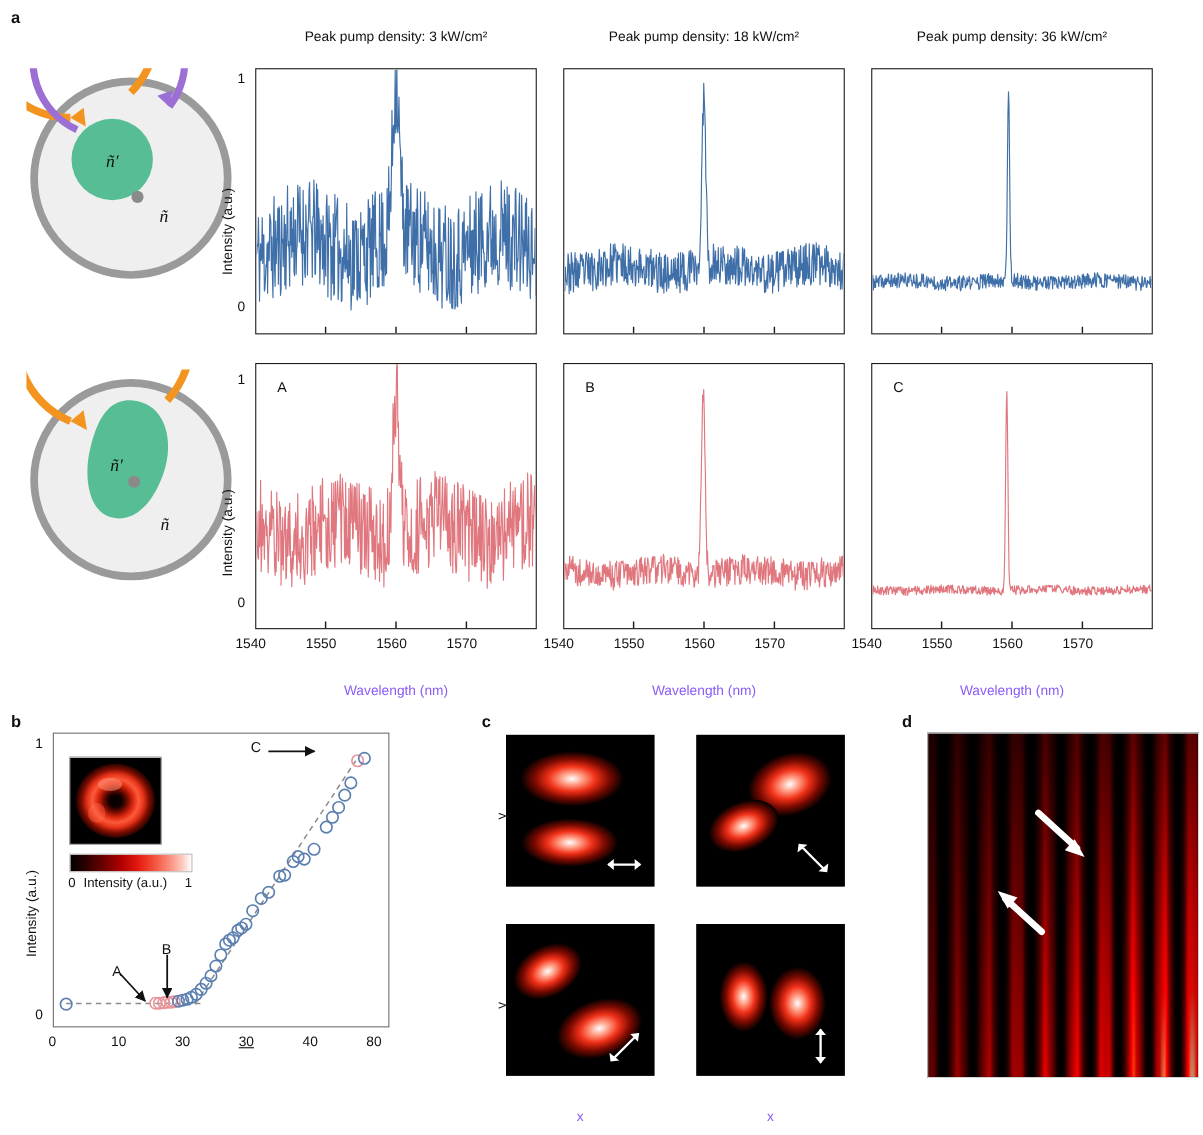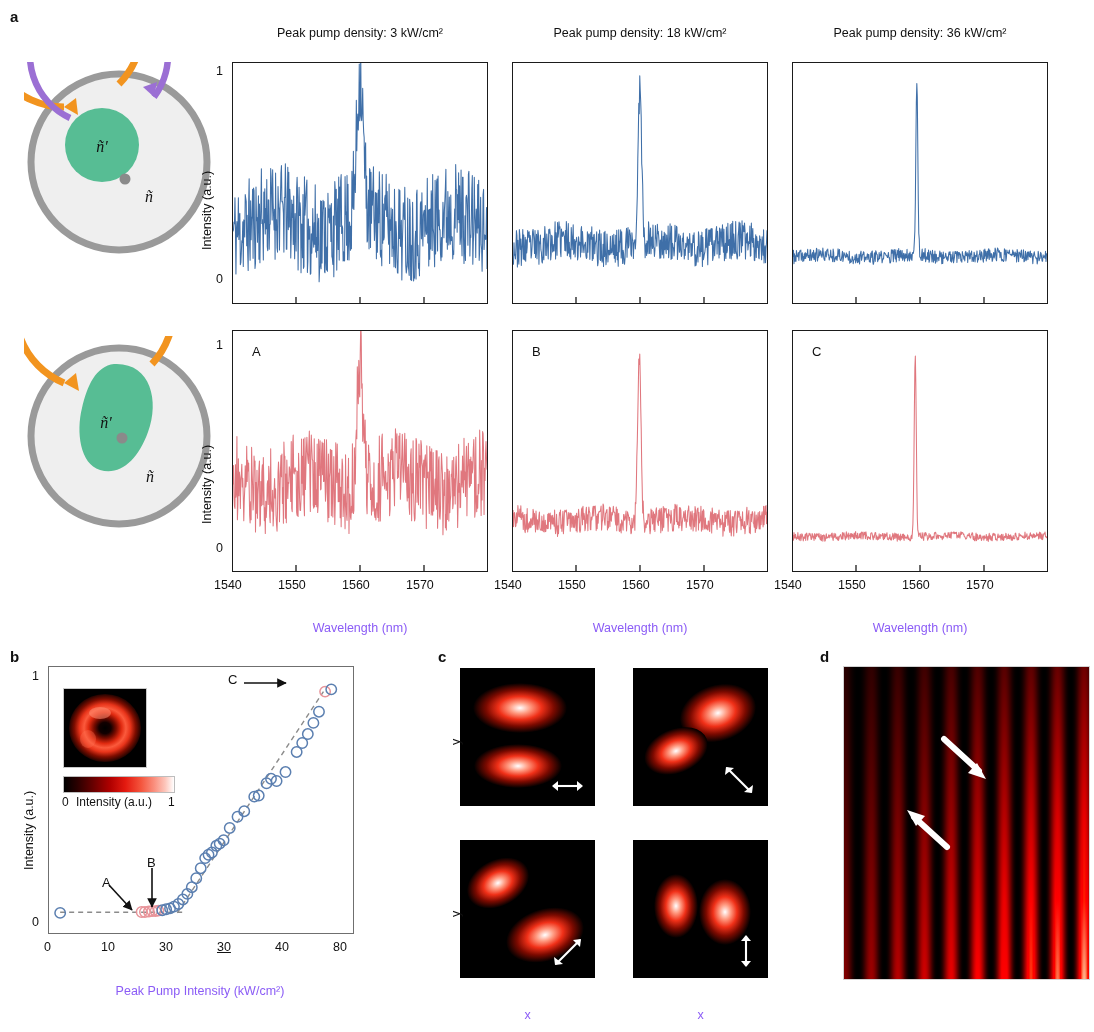"Peak Pump Intensity (kW/cm²)" div.axlabel { html: <div>Peak Pump Intensity (kW/cm²)</div> -> none }
